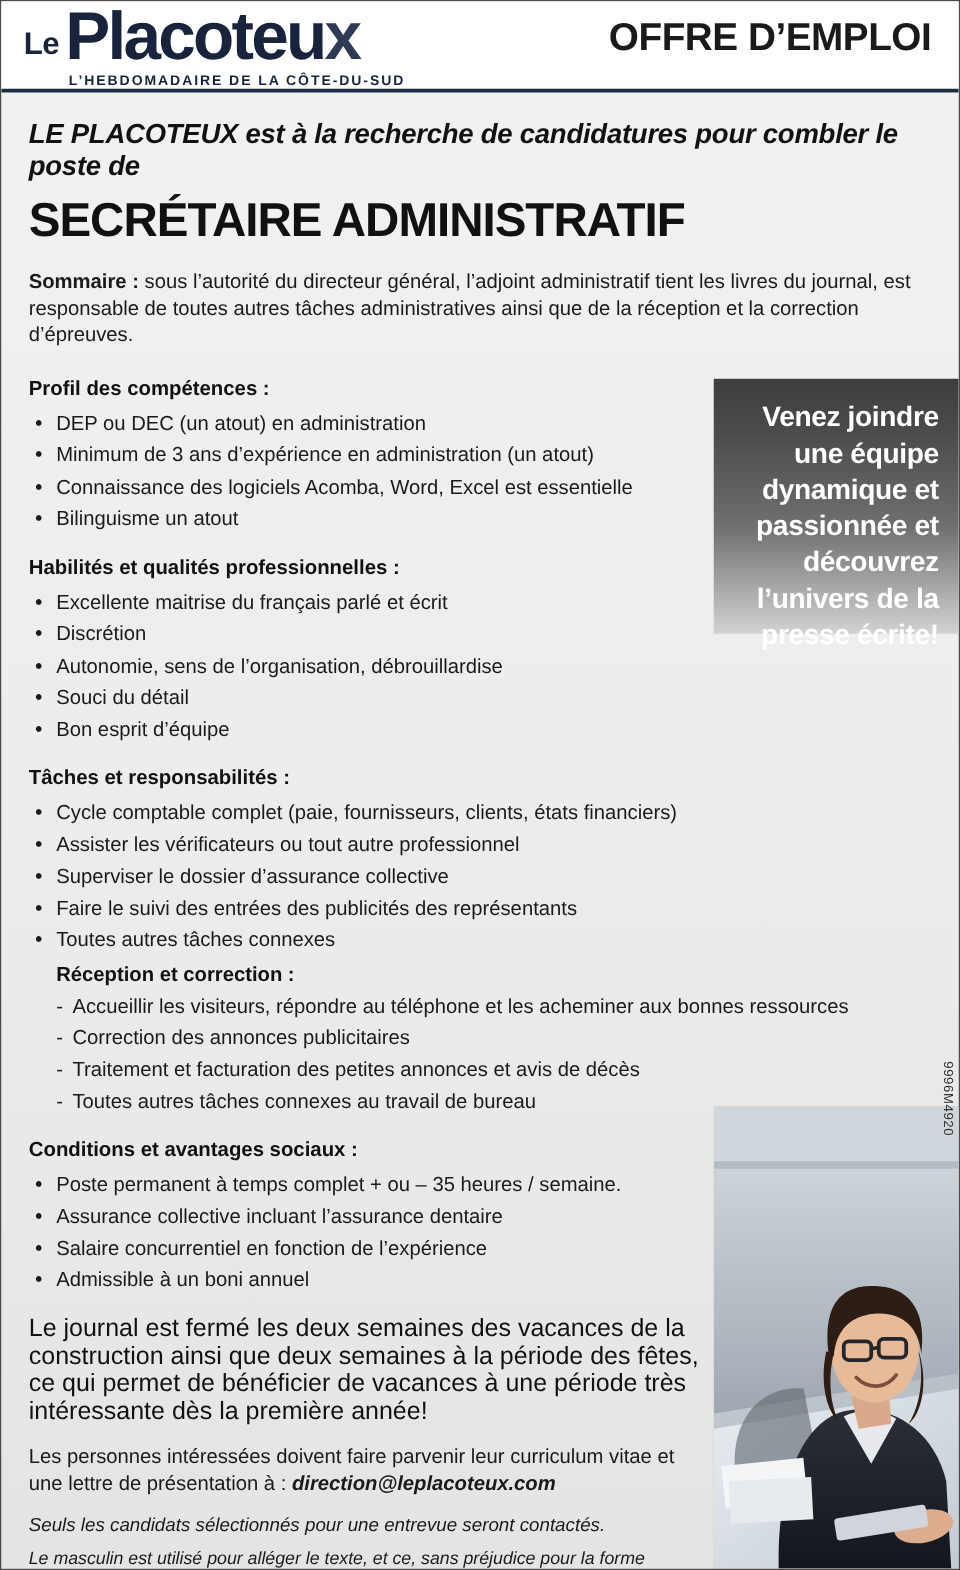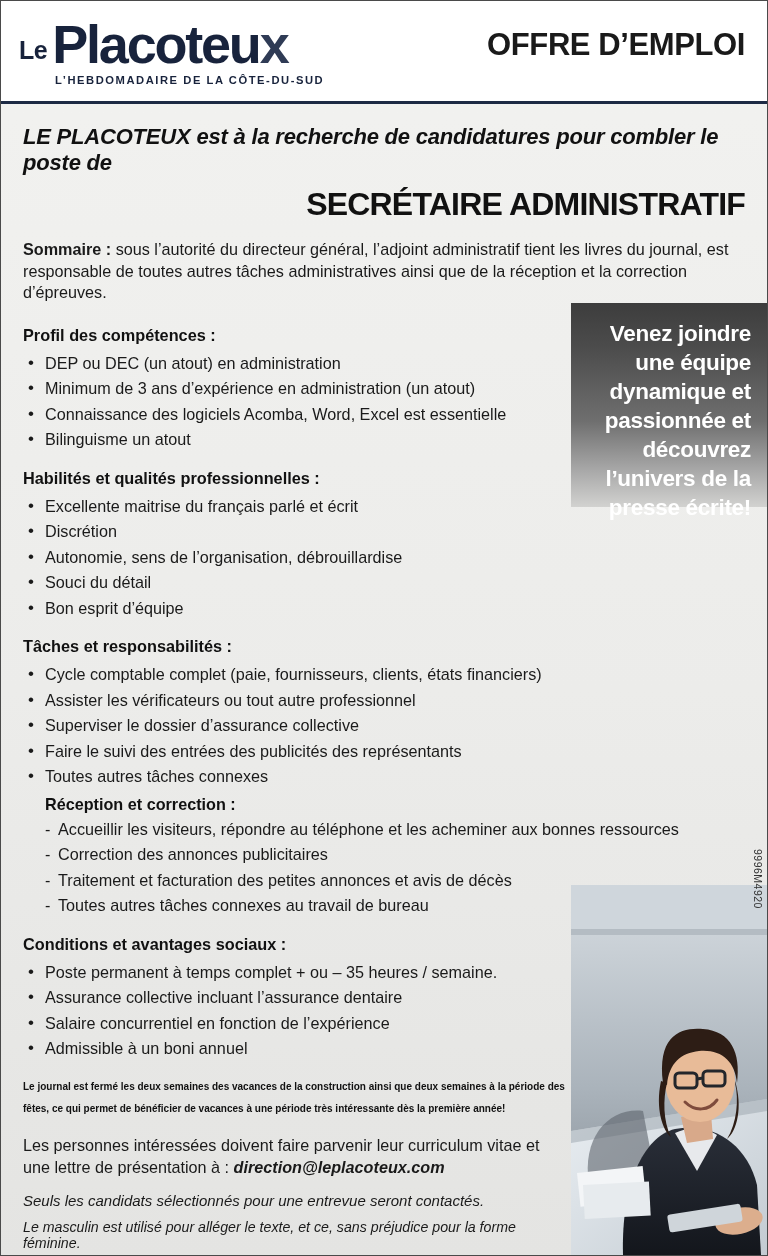"Le" .header { height: 103px -> 73px }
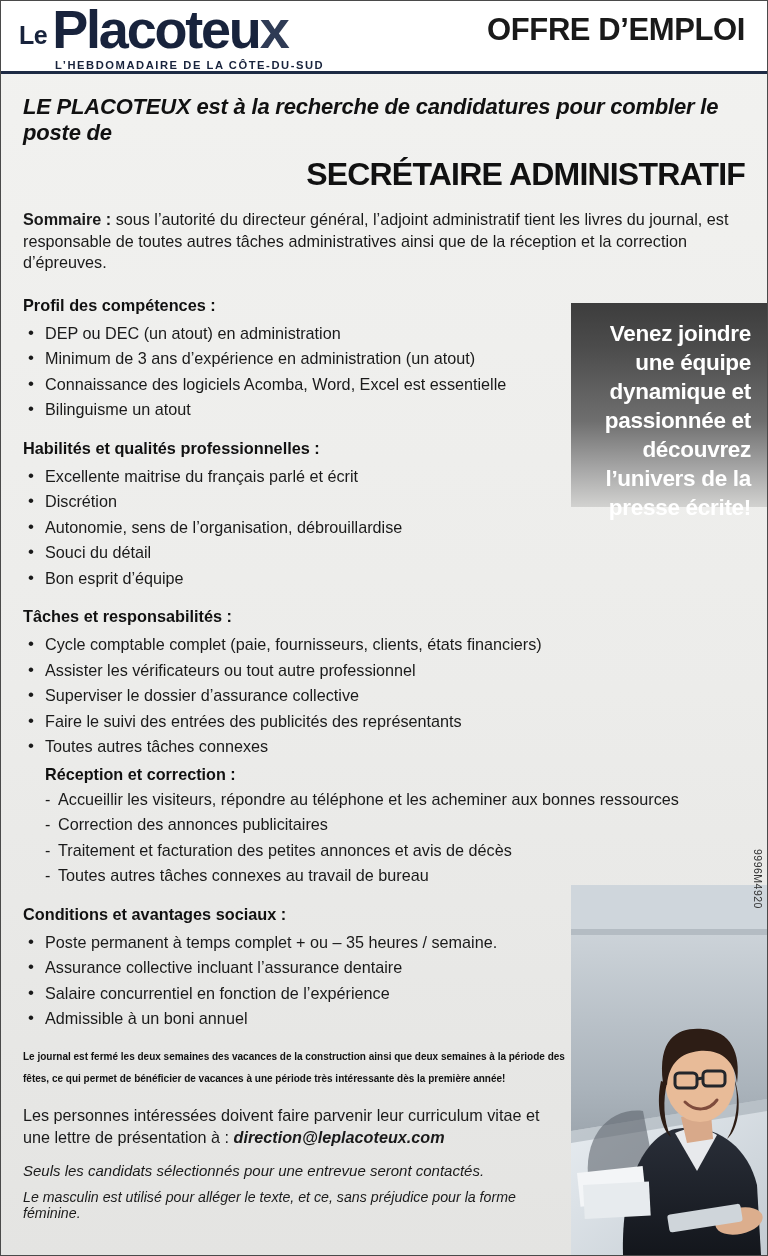"SECRÉTAIRE ADMINISTRATIF" .job-title { font-size: 32px -> 38px; text-align: right -> none }
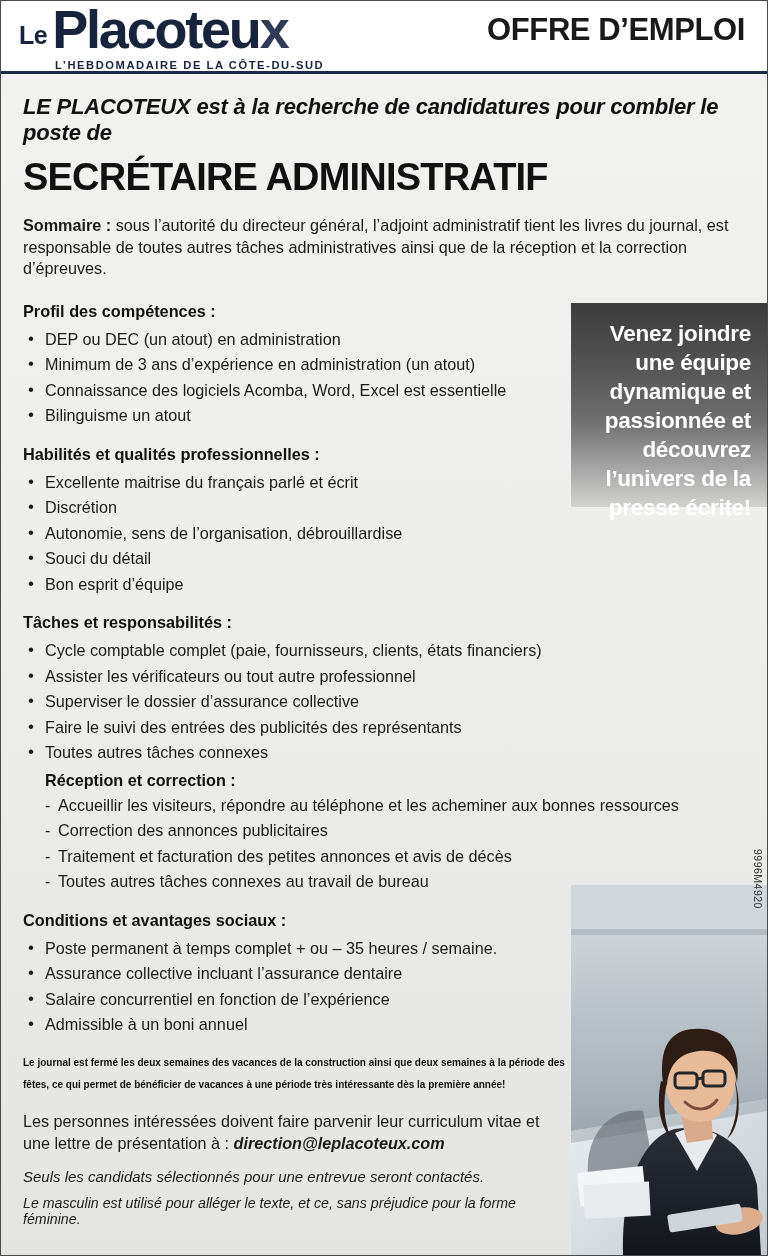"Le journal est fermé les" .closing-bold { font-size: 10px -> 20px; font-weight: bold -> normal }
